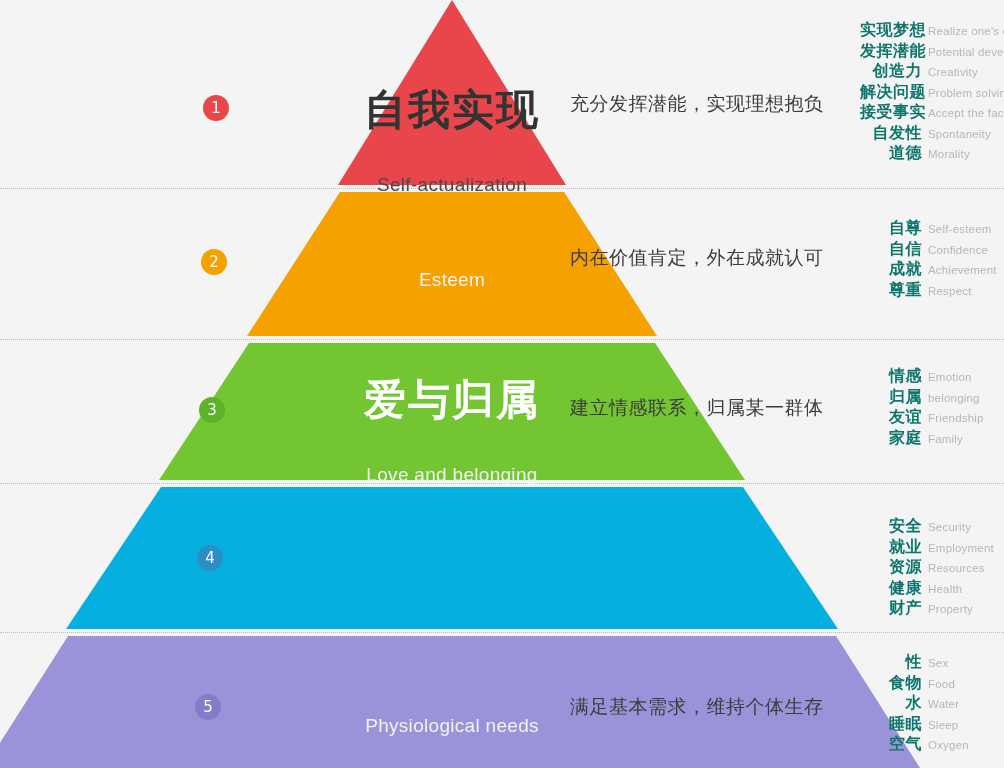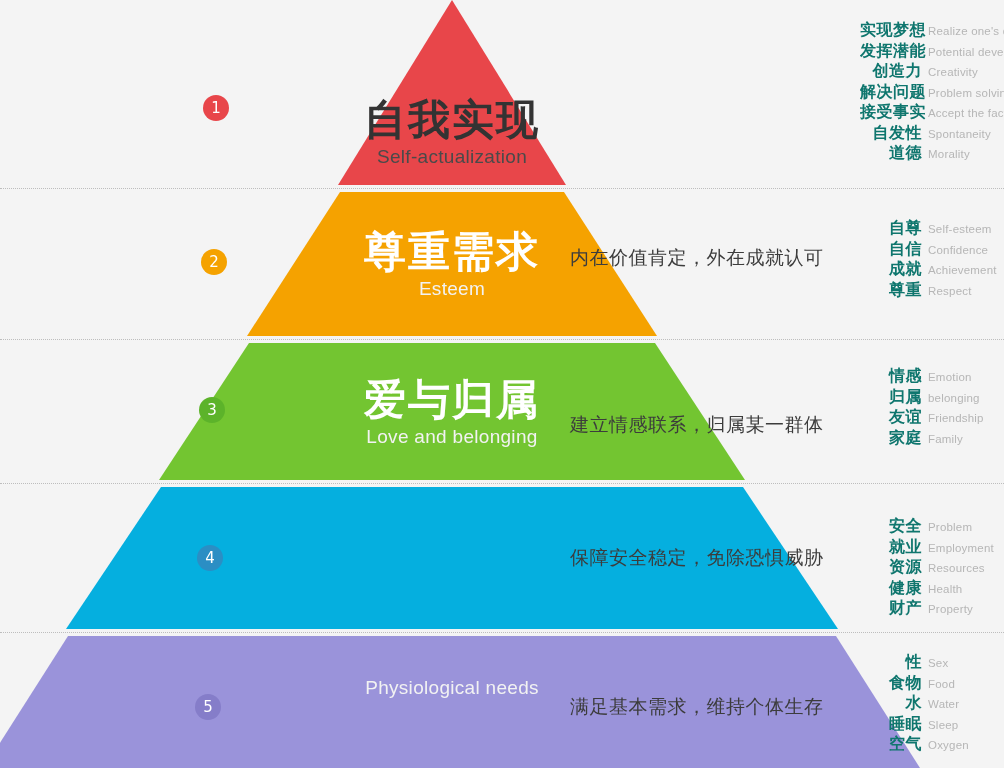"自我实现" div.tier-label { top: 96px -> 86px }
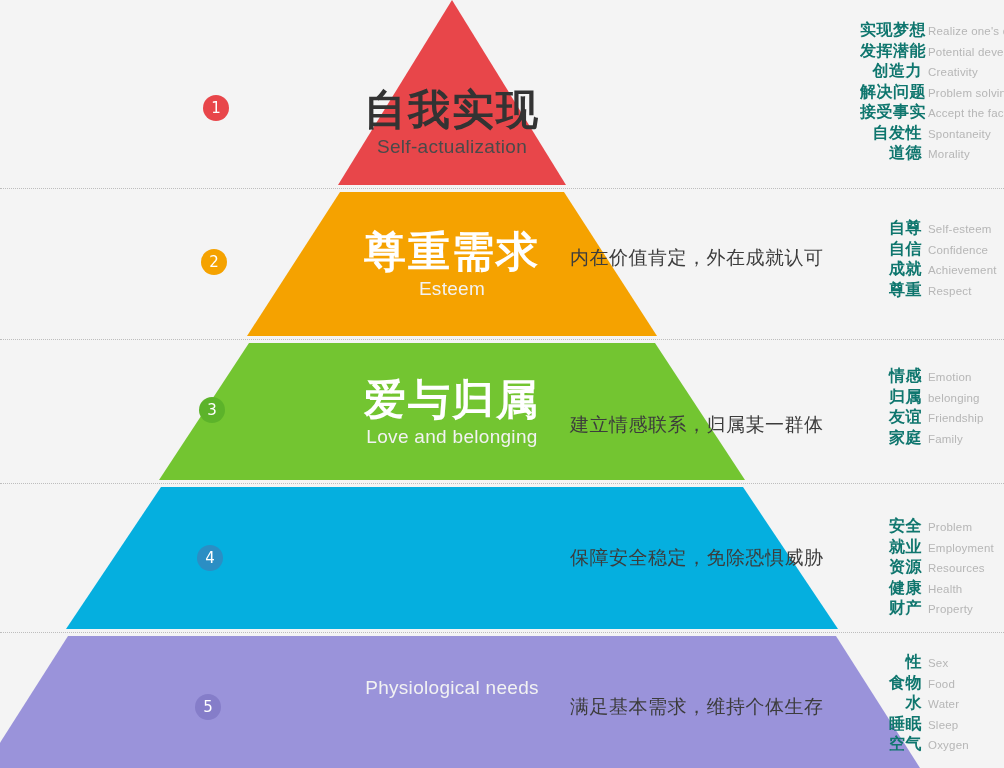"充分发挥潜能，实现理想抱负" div.desc { html: none -> <div>充分发挥潜能，实现理想抱负</div> }
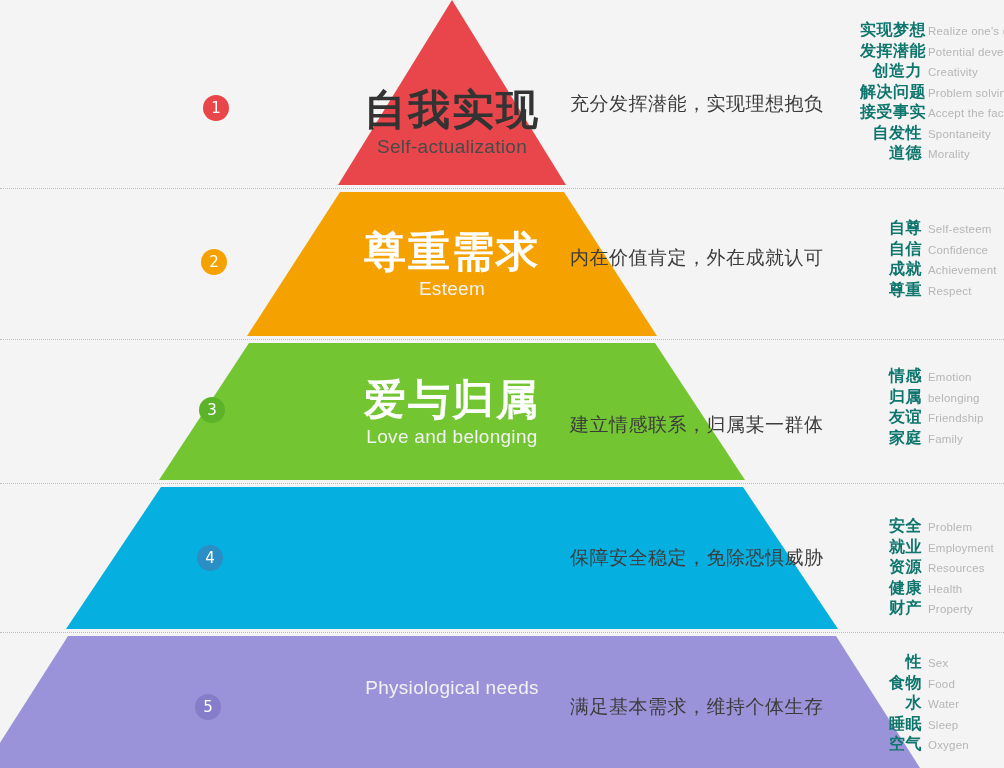"Self-actualization" .tier-label .en { margin-top: none -> 38px }
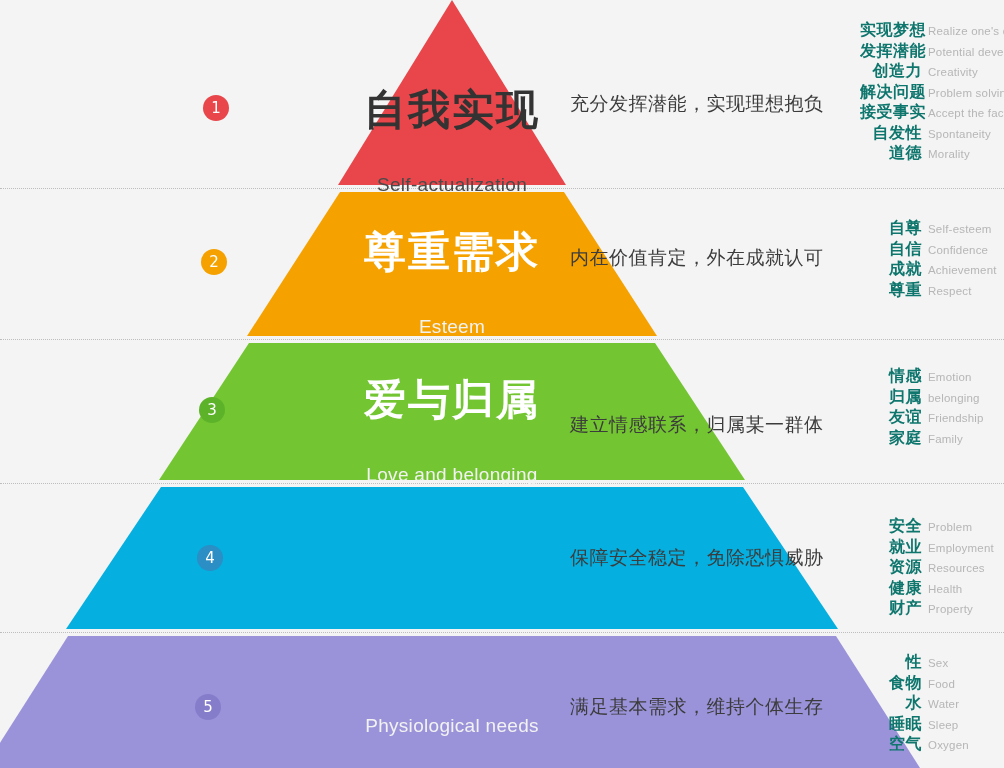"尊重需求" span.cn { html: <span>尊重需求</span> -> none }
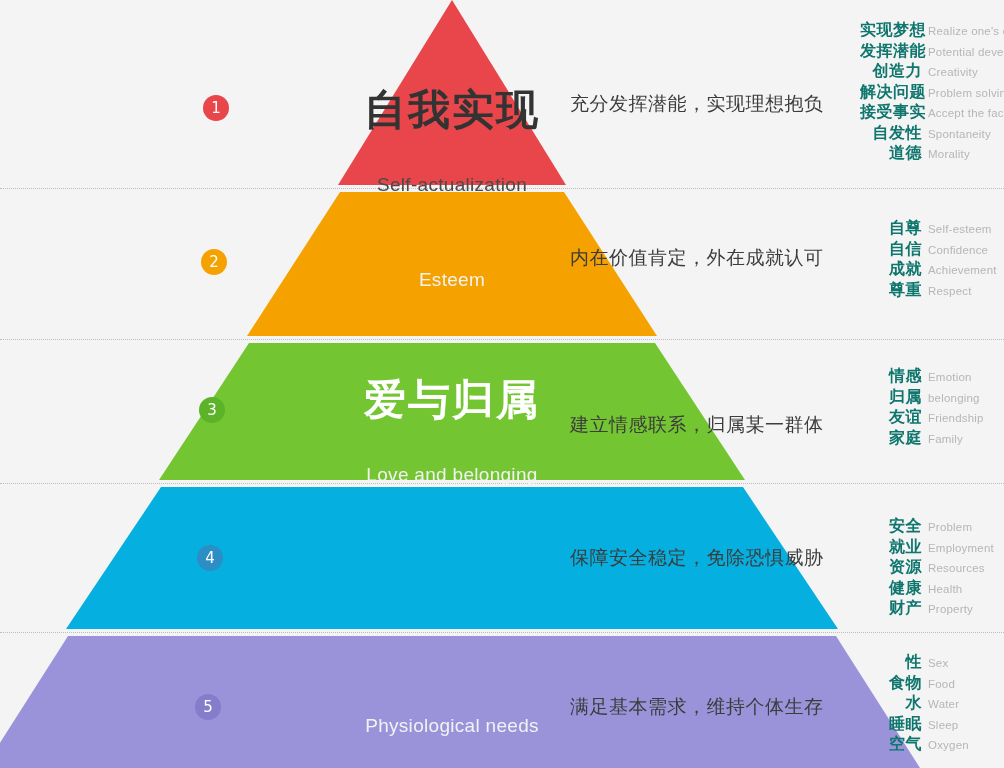"建立情感联系，归属某一群体" div.desc { top: 412px -> 395px }
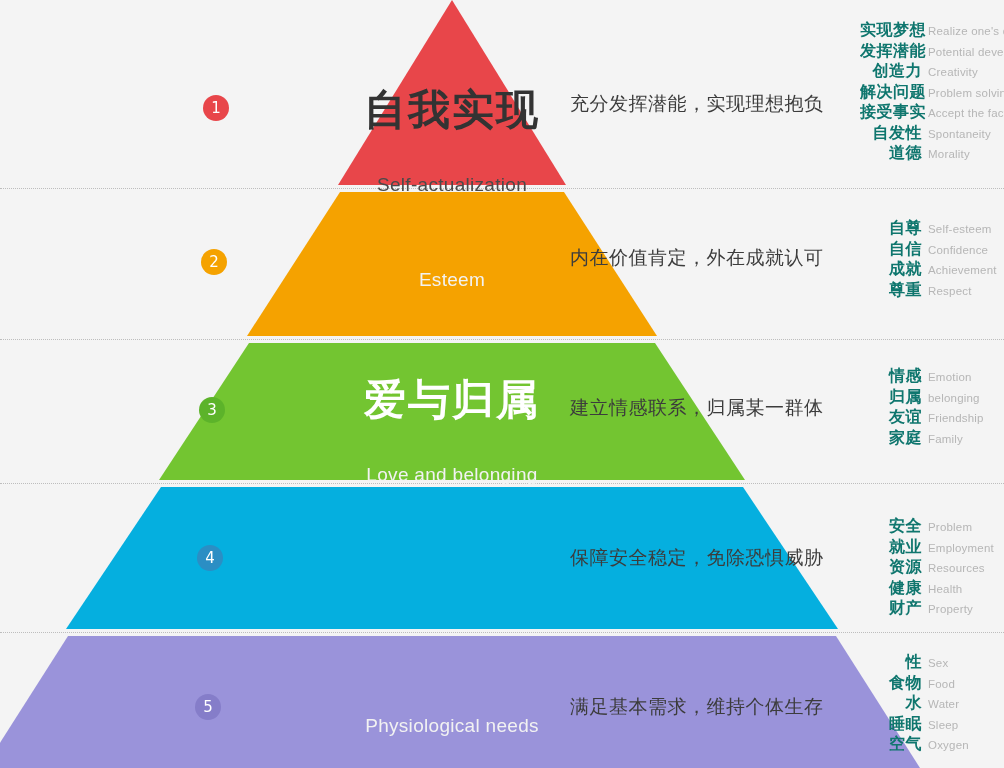"Problem" span.kw-en { text: Problem -> Security }
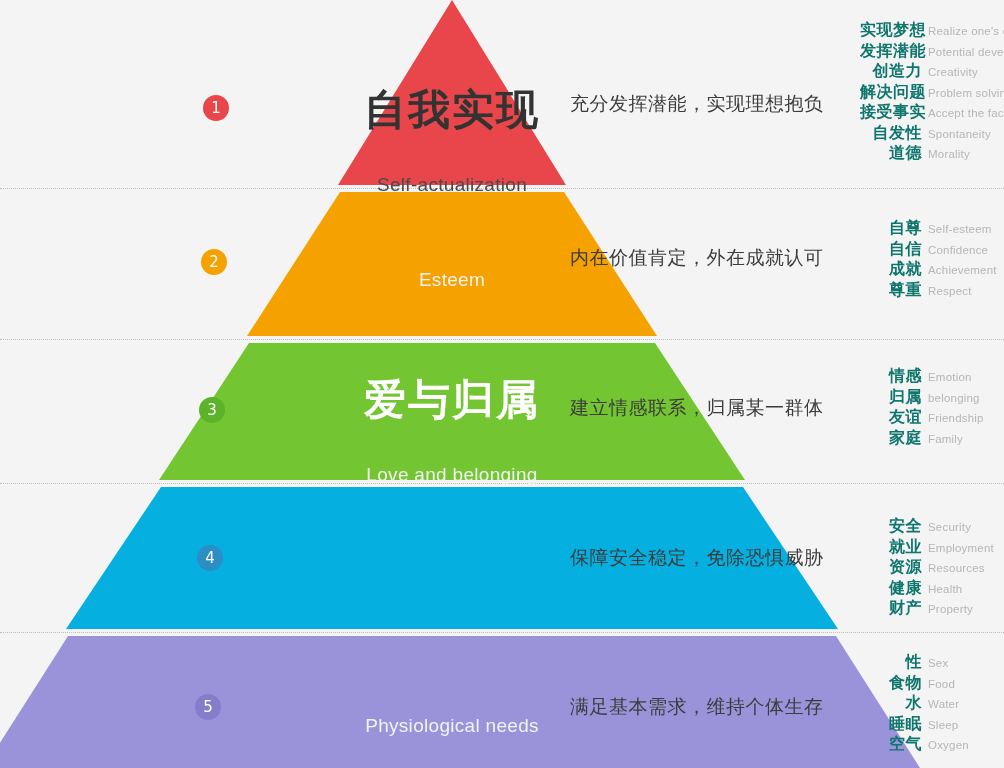"保障安全稳定，免除恐惧威胁" div.desc { html: <div>保障安全稳定，免除恐惧威胁</div> -> none }
